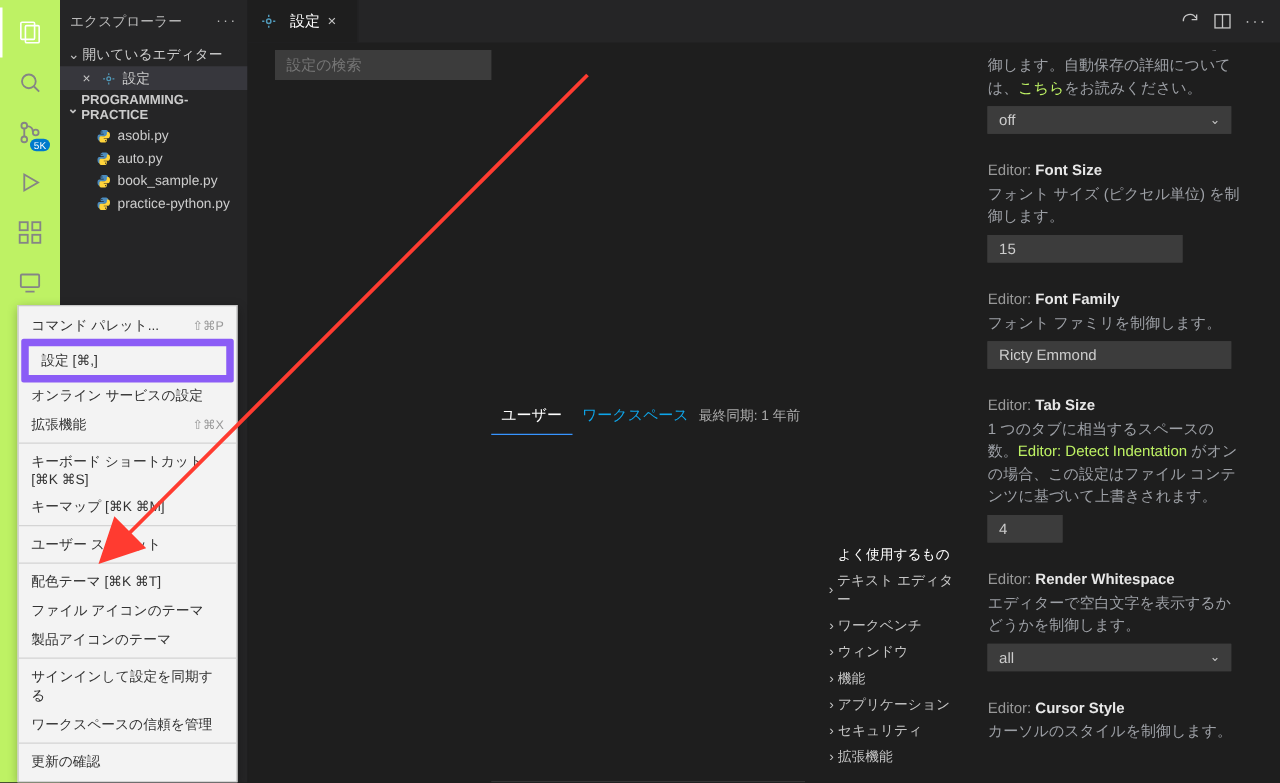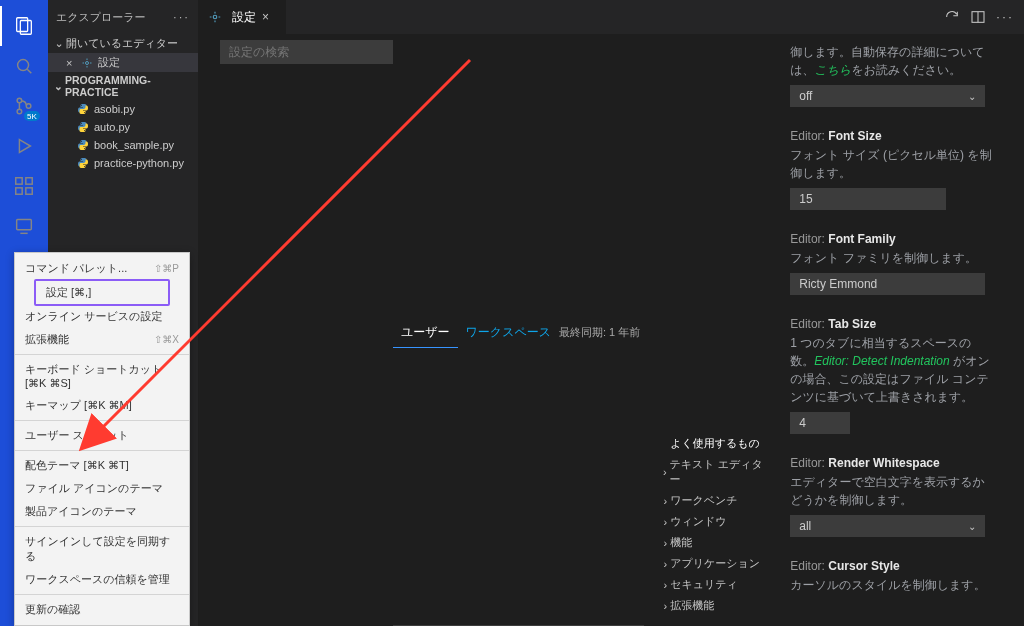"こちら" .setting .desc a { color: #22c55e -> #bef264; font-style: italic -> none }
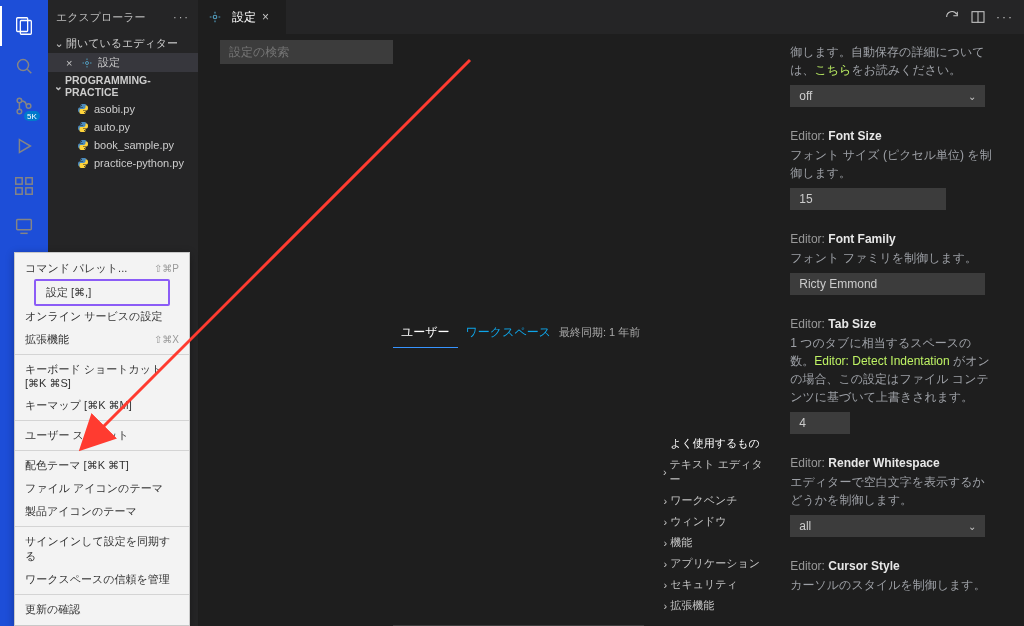"5K" .activity-bar { background: #1d4ed8 -> #bef264 }
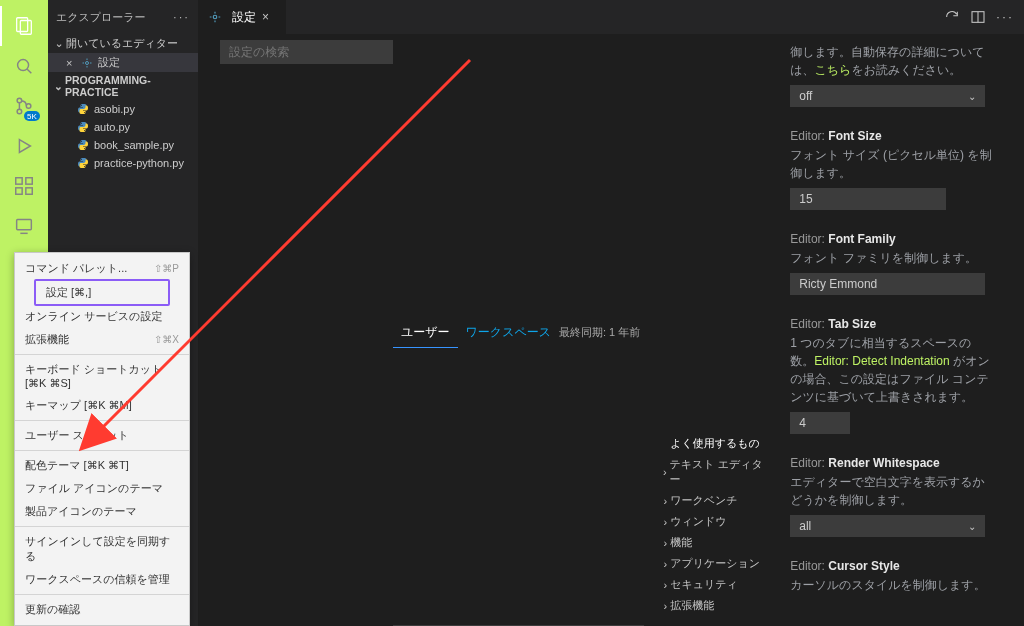"設定 [⌘,]" .ctx-highlight { border: 2px solid #8b5cf6 -> 6px solid #8b5cf6; margin: -1px 19px -> -1px 2px }
